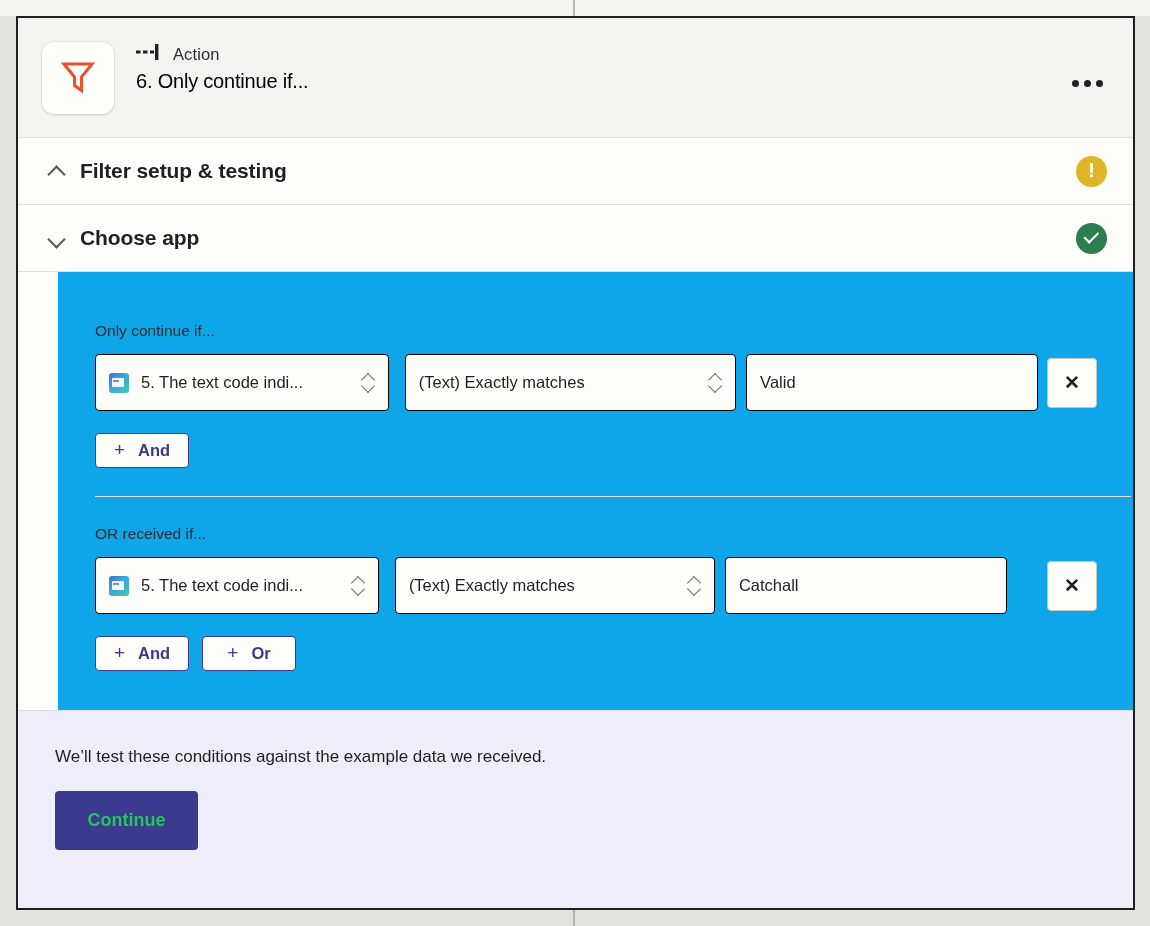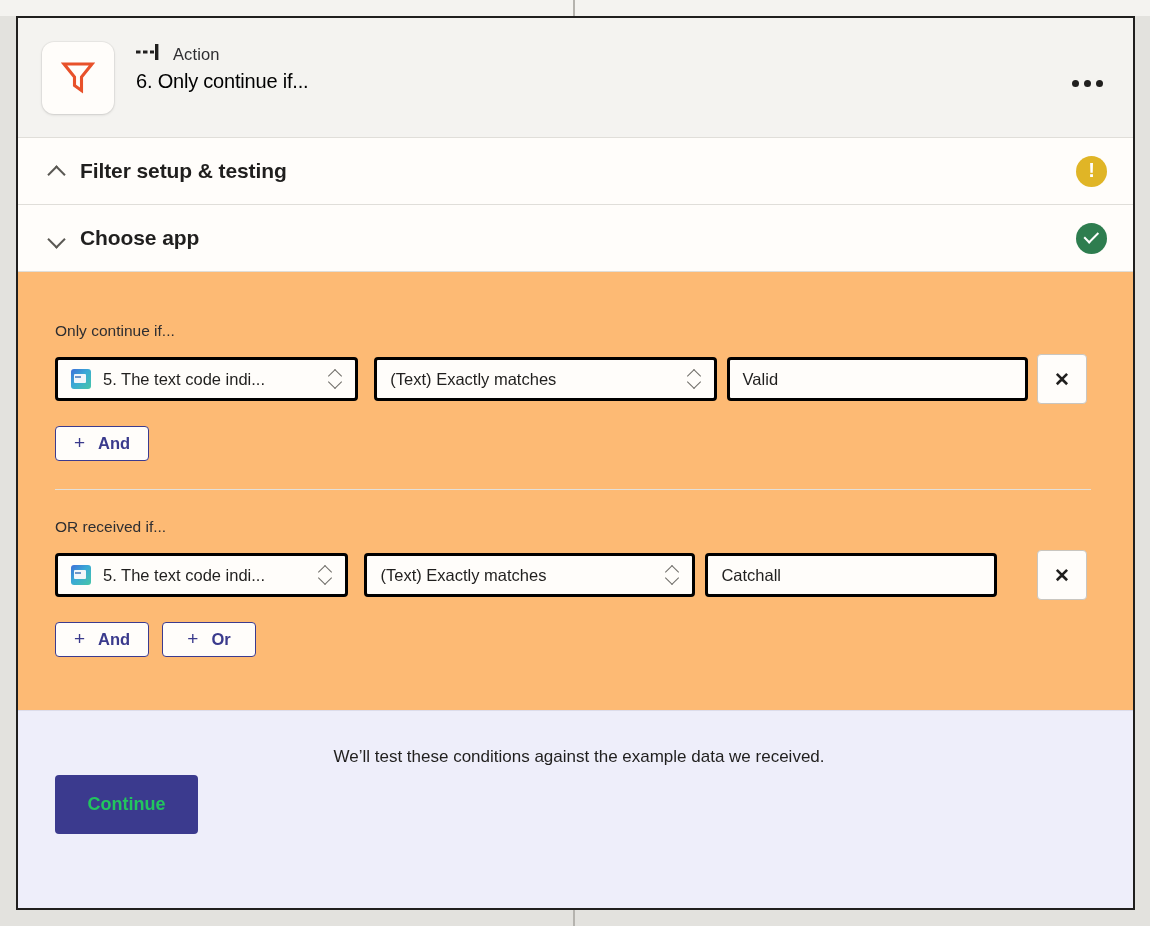"Only continue if..." .section-body { background: #fdba74 -> #0ea5e9; margin-left: none -> 40px; padding: 50px 46px 0 37px -> 50px 36px 0 37px }
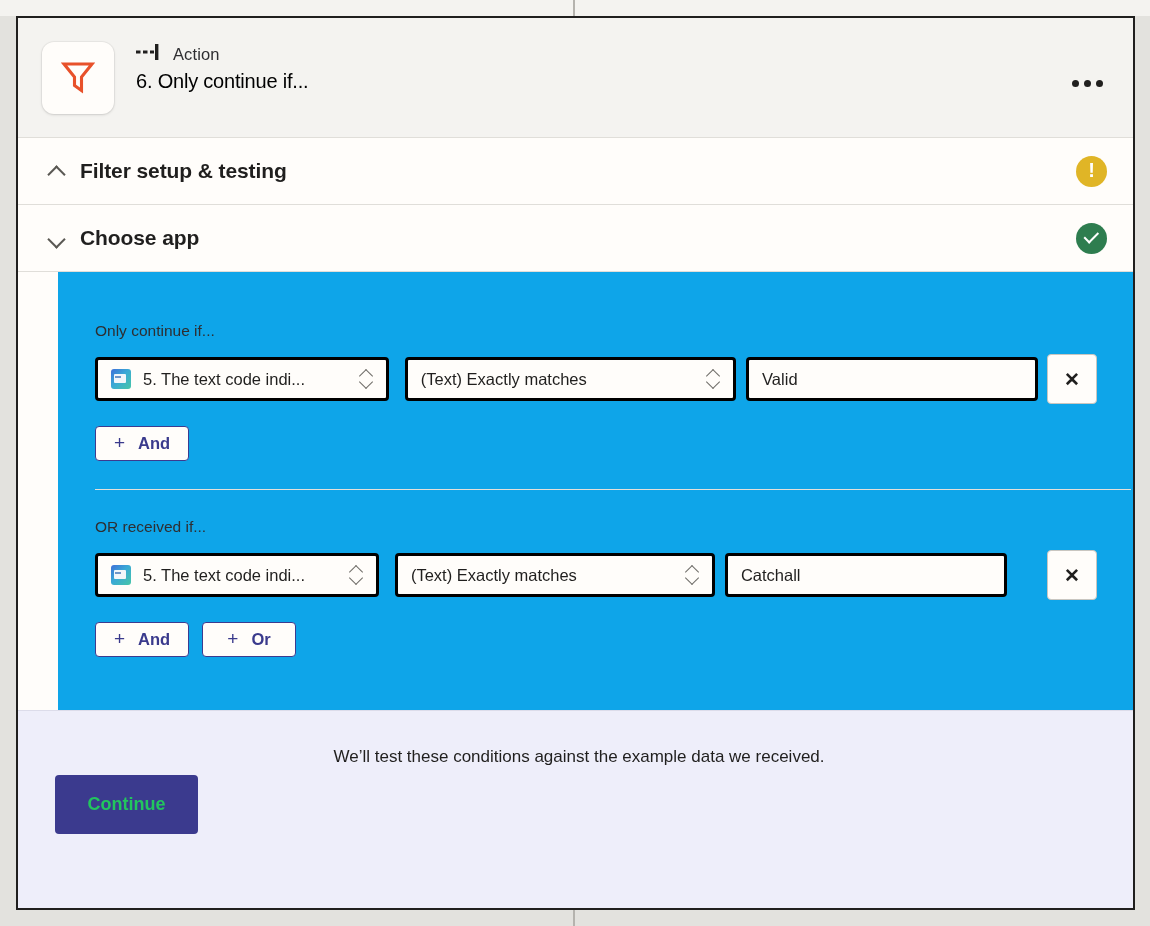"5. The text code indi..." .field { border: 3px solid #000000 -> 1px solid #000000; height: 44px -> 57px }
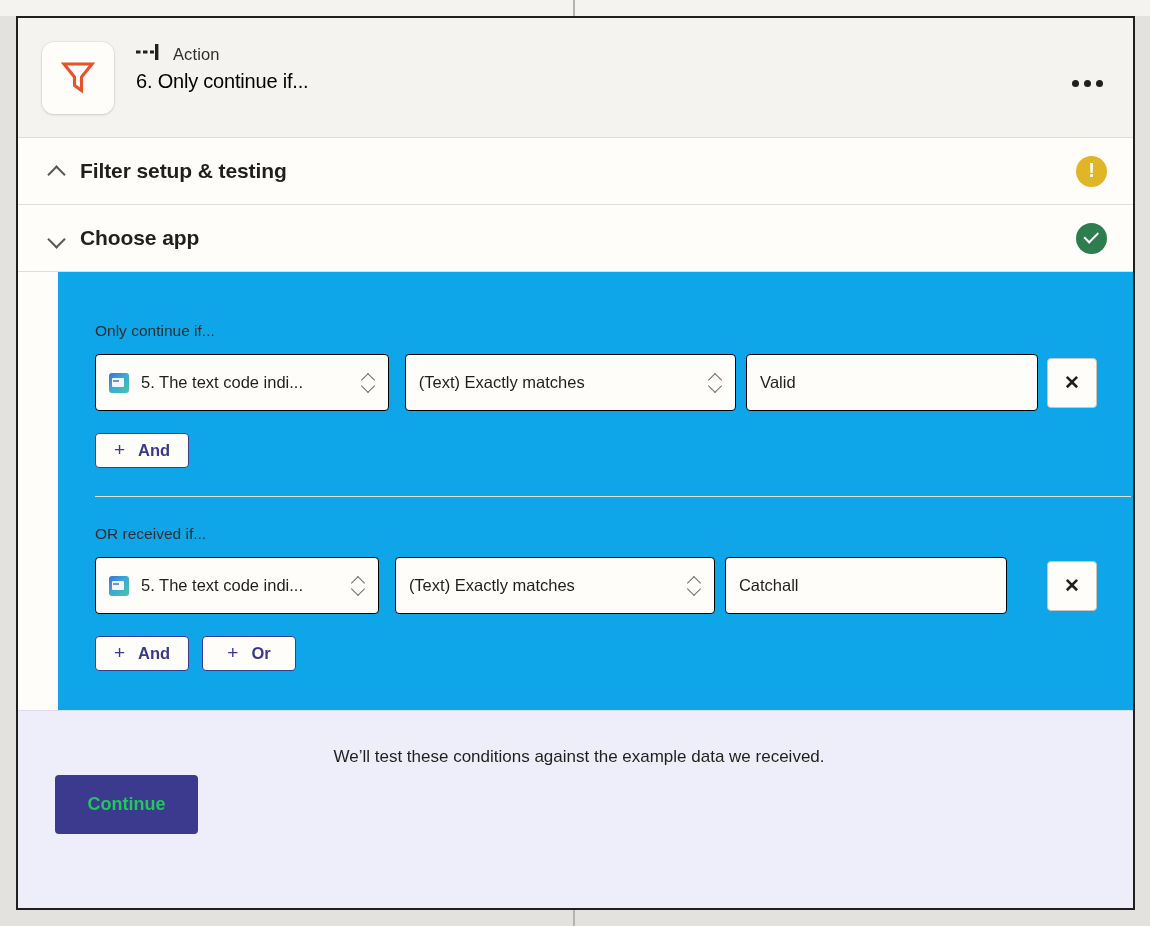"We’ll test these conditions against" .footer-p { margin-bottom: 8px -> 24px; text-align: center -> none }
